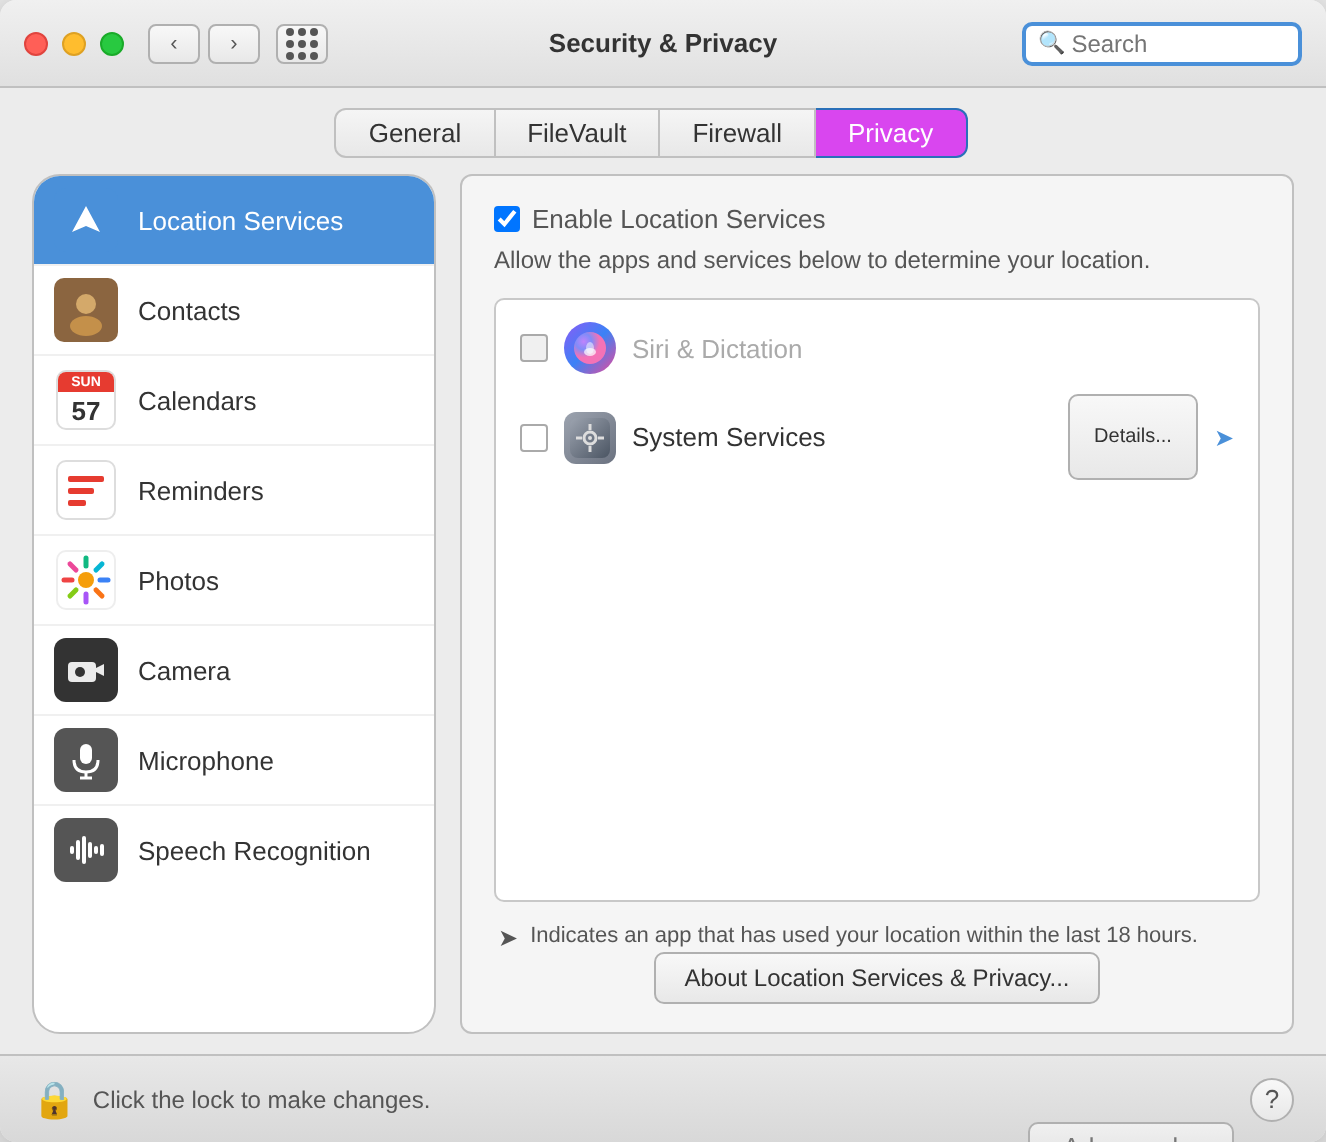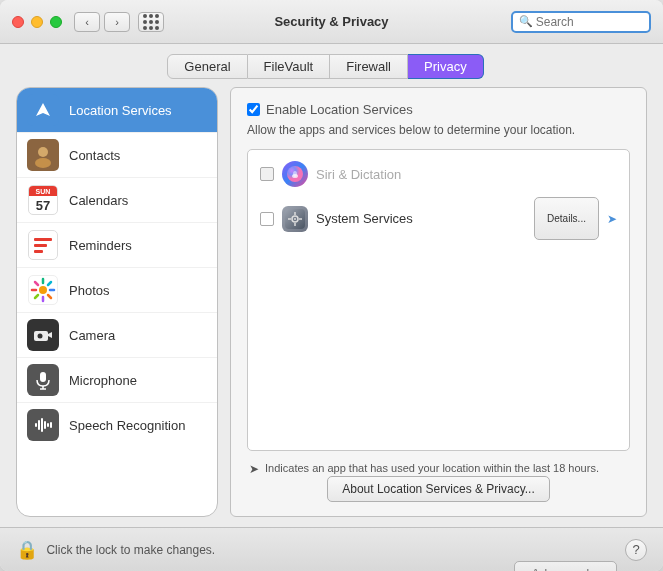"Privacy" .tab.active { background: #8b5cf6 -> #d946ef }
